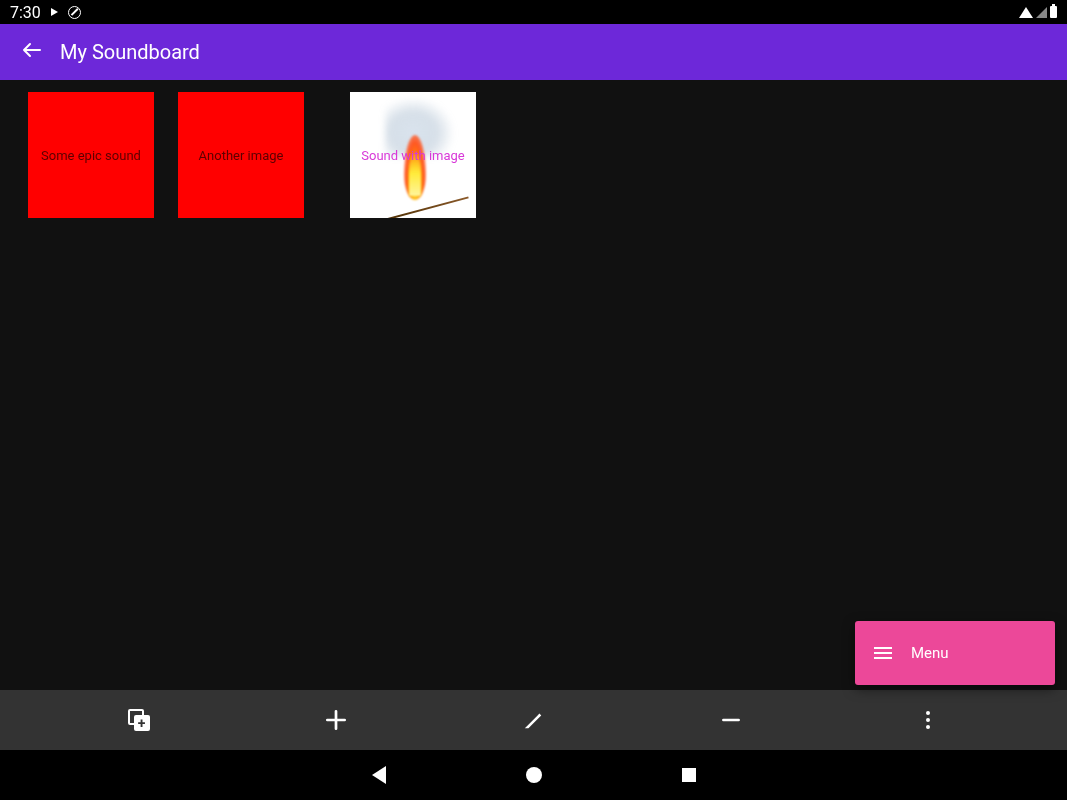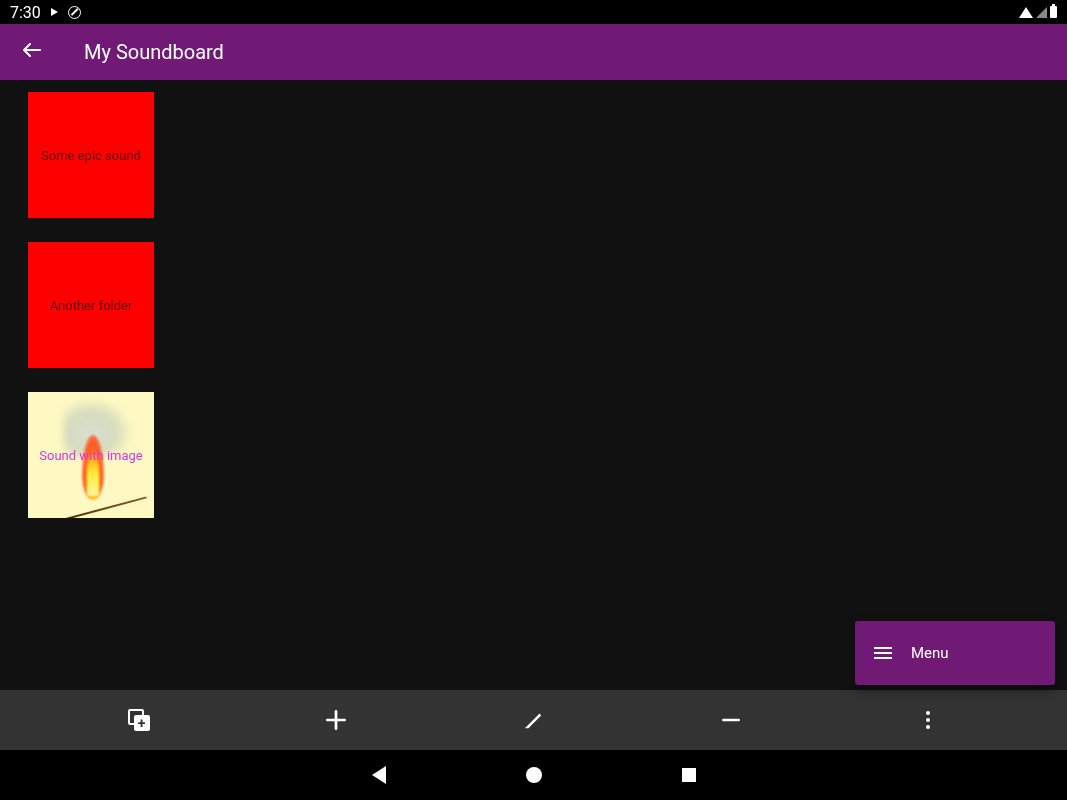"My Soundboard" .app-bar { background: #701a75 -> #6d28d9; gap: 40px -> 16px }
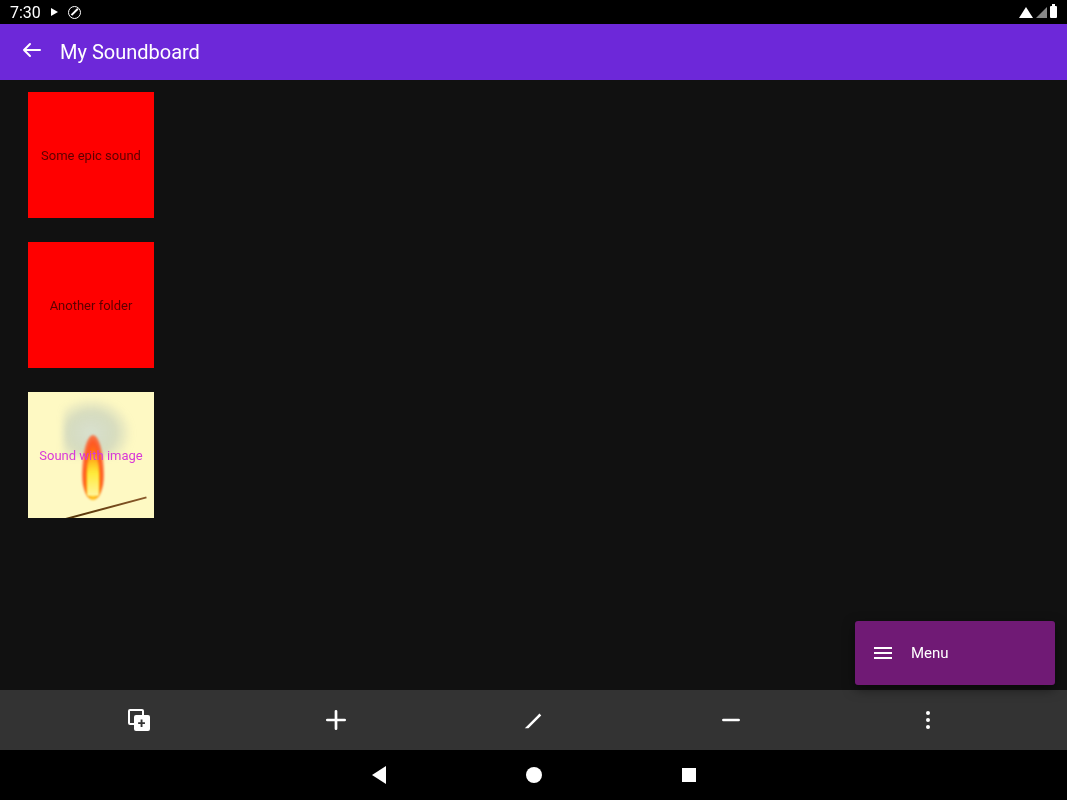"Some epic sound" .content-area { flex-direction: column -> none }
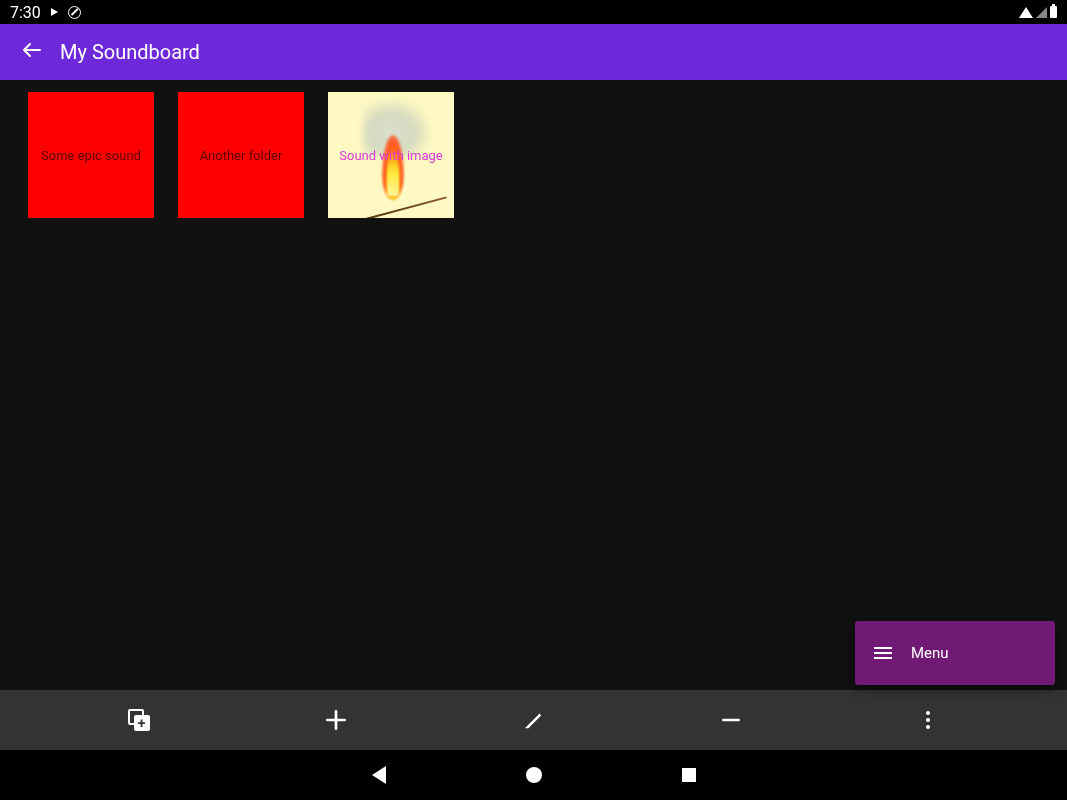"Another folder" span.tile-label { text: folder -> image }
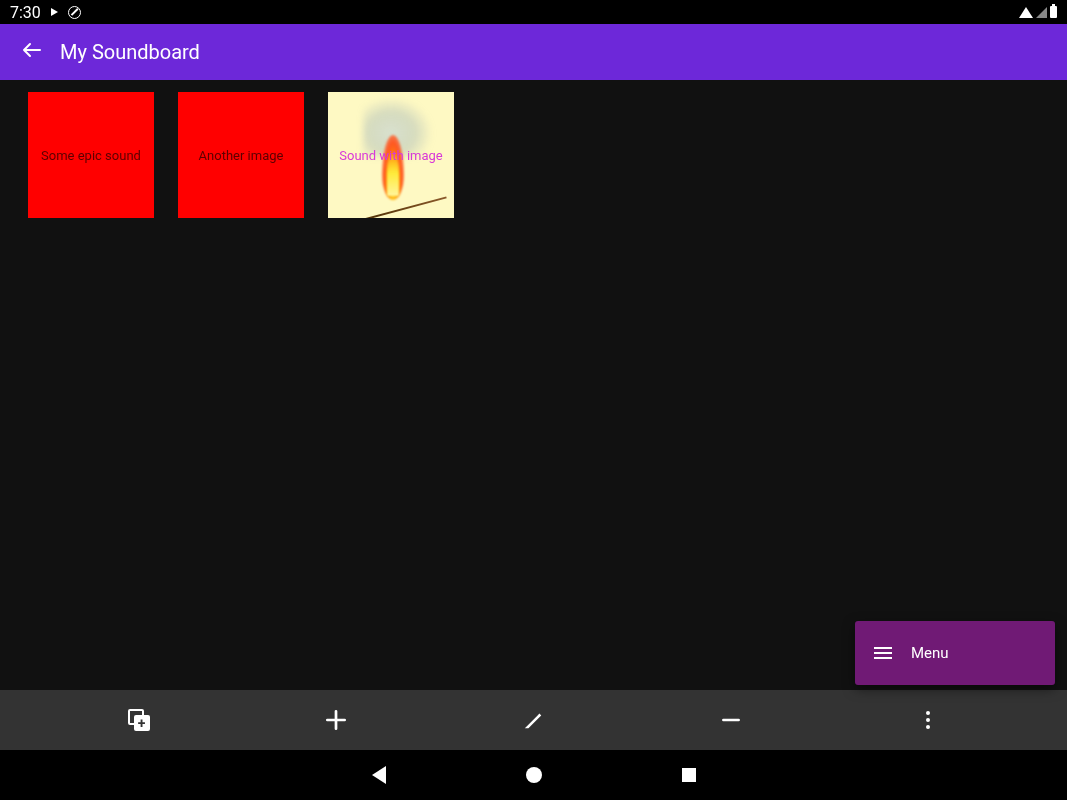"Sound with image" .sound-tile-image { background: #fef9c3 -> #ffffff; margin-left: none -> 22px }
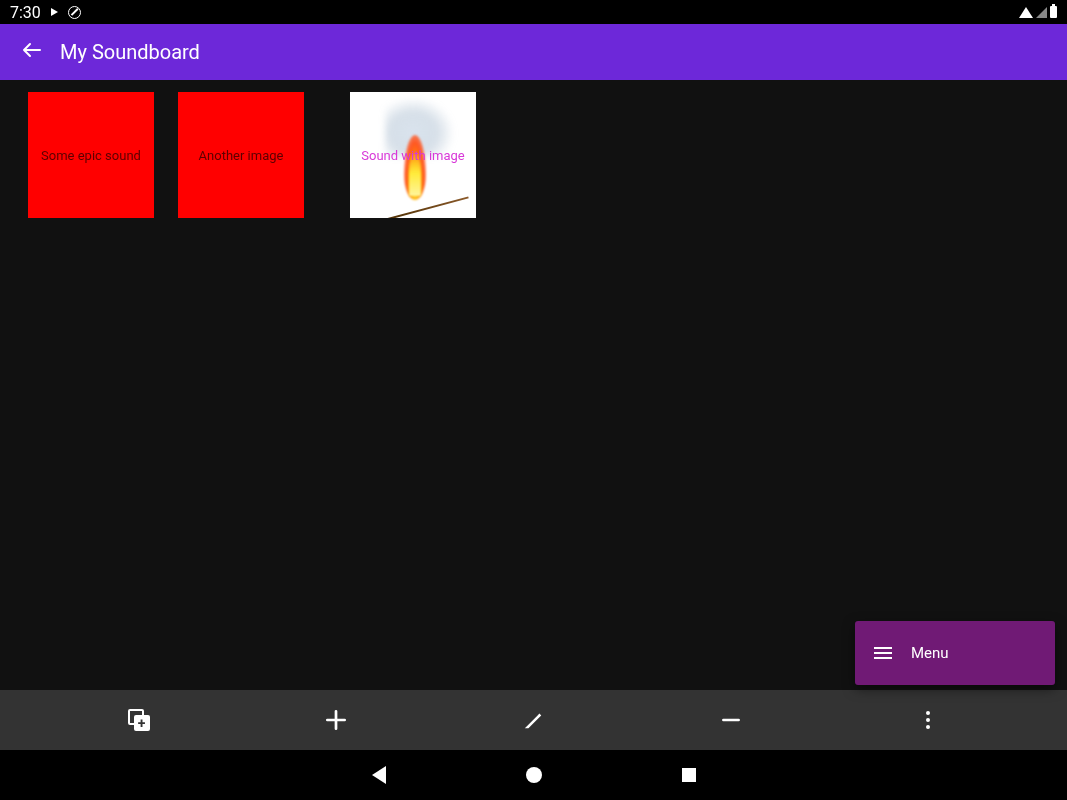"Menu" .popup-menu { background: #701a75 -> #ec4899 }
